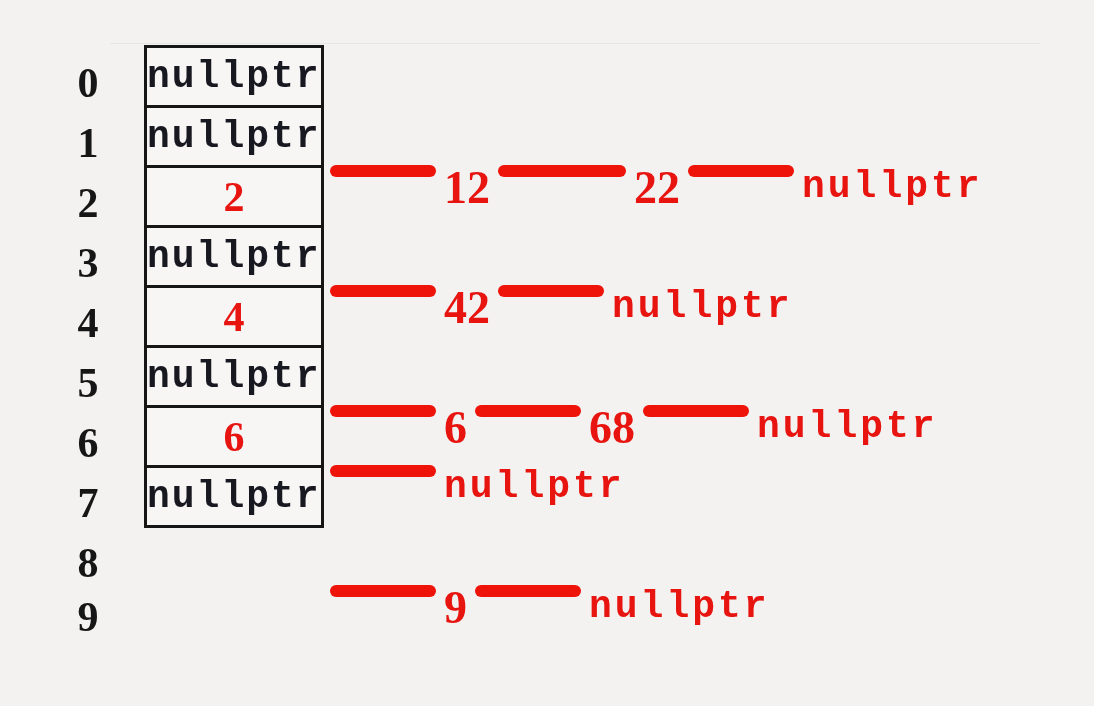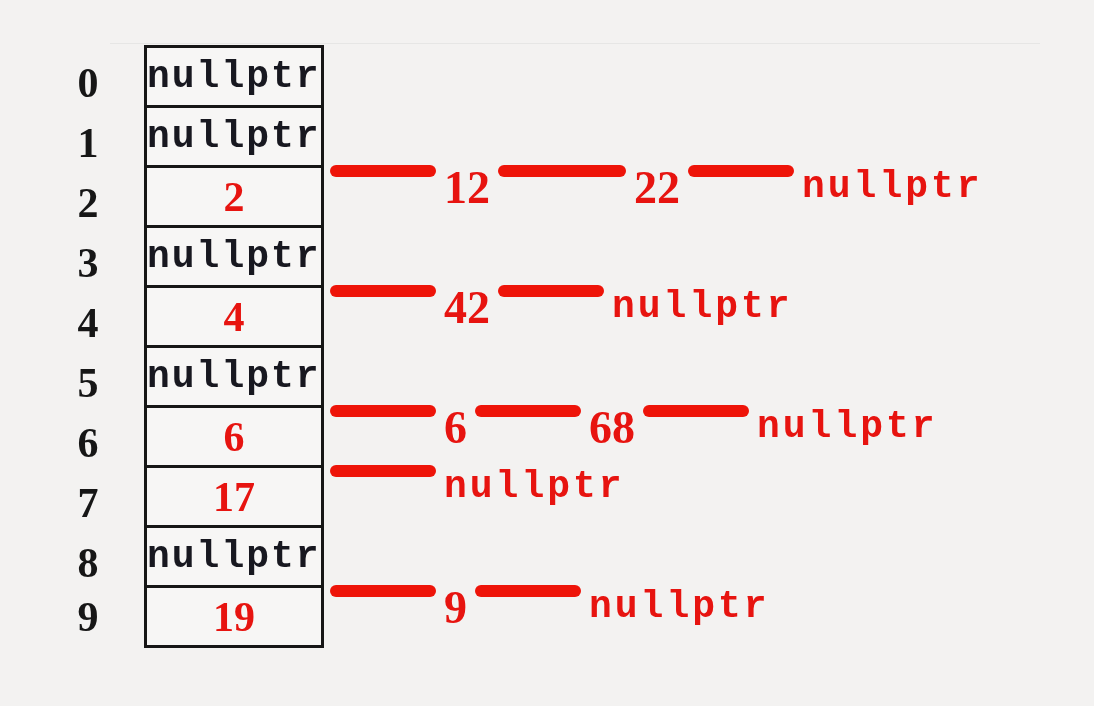"17" div.cell { html: <div> <span>17</span> </div> -> none }
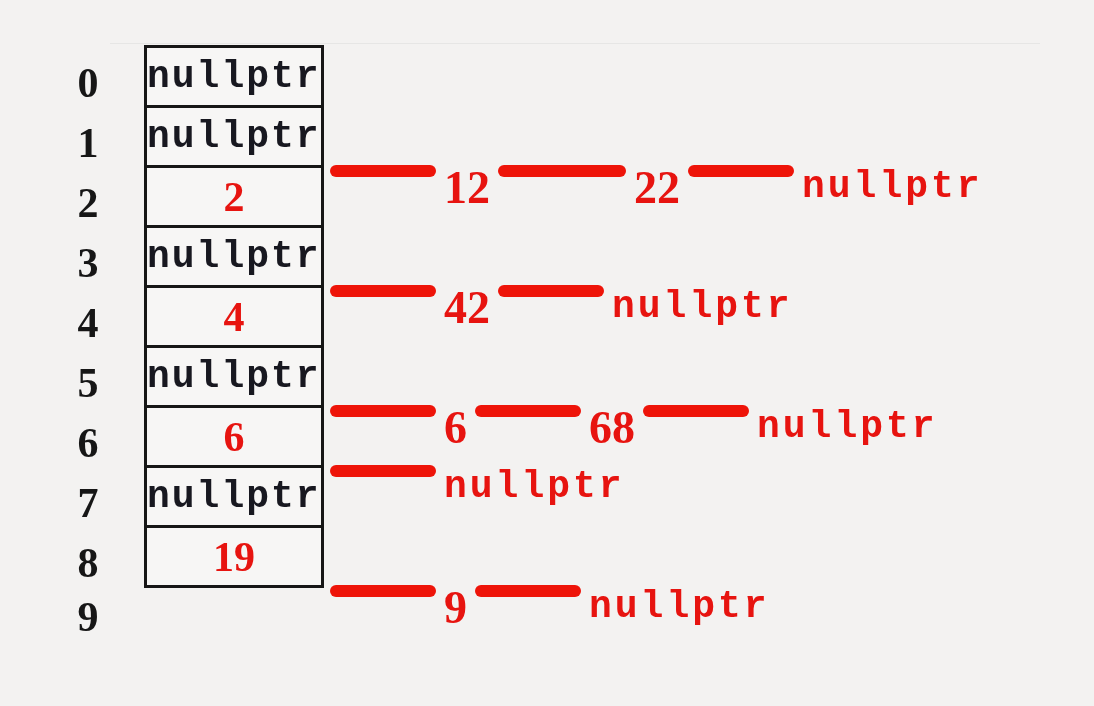"19" div.cell { html: <div> <span>19</span> </div> -> none }
